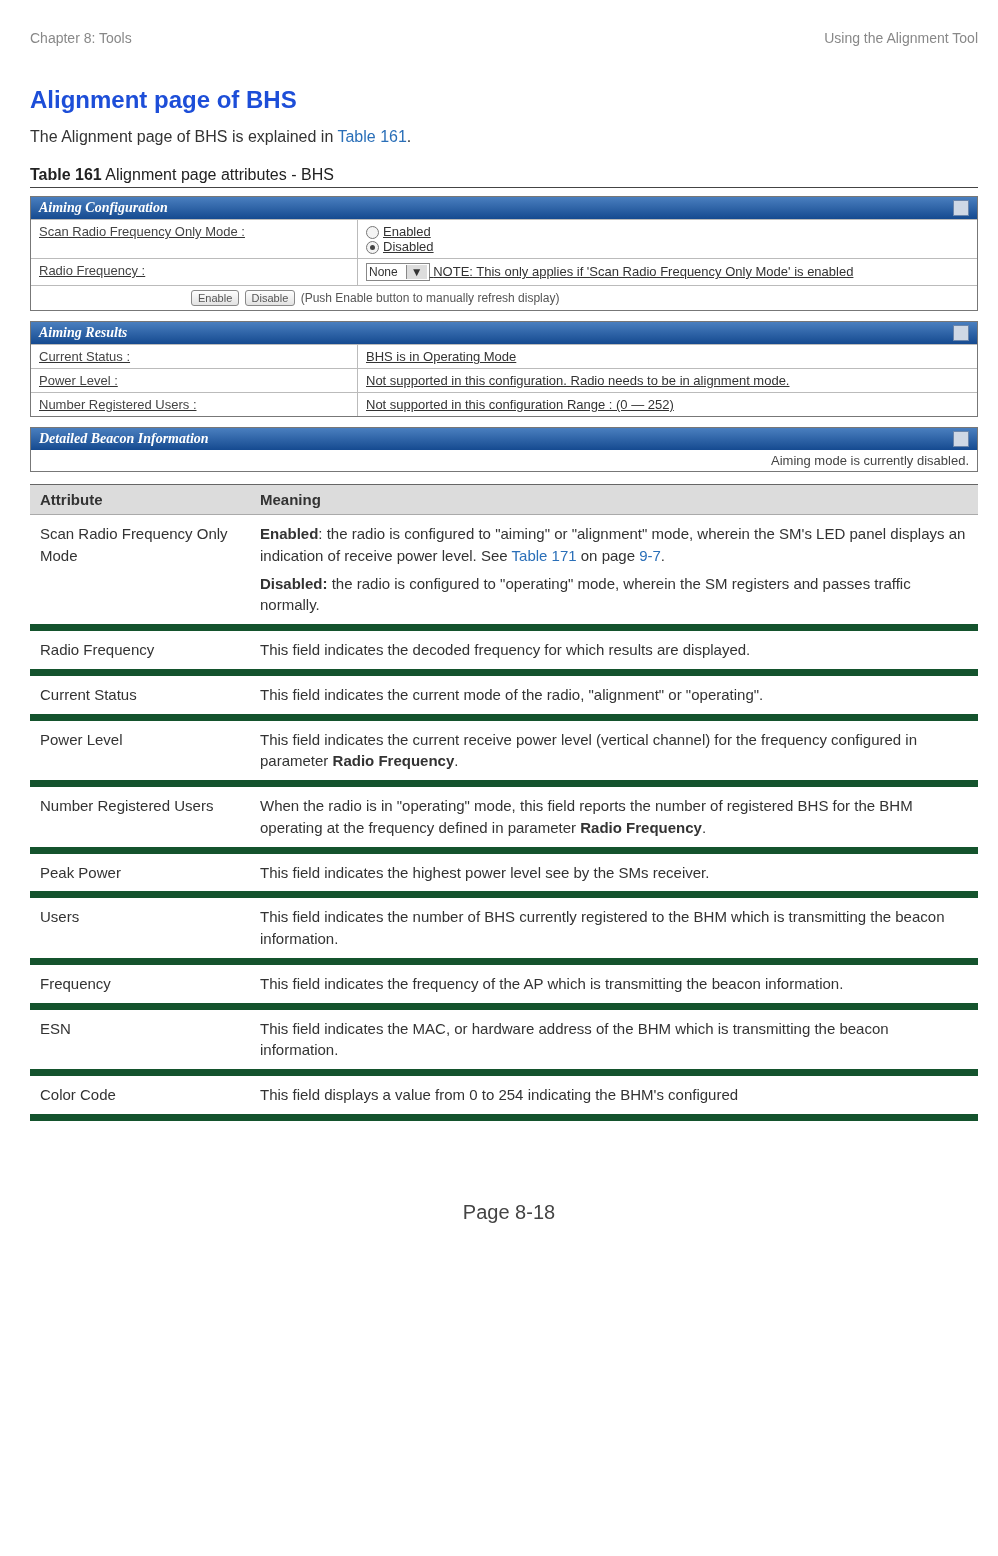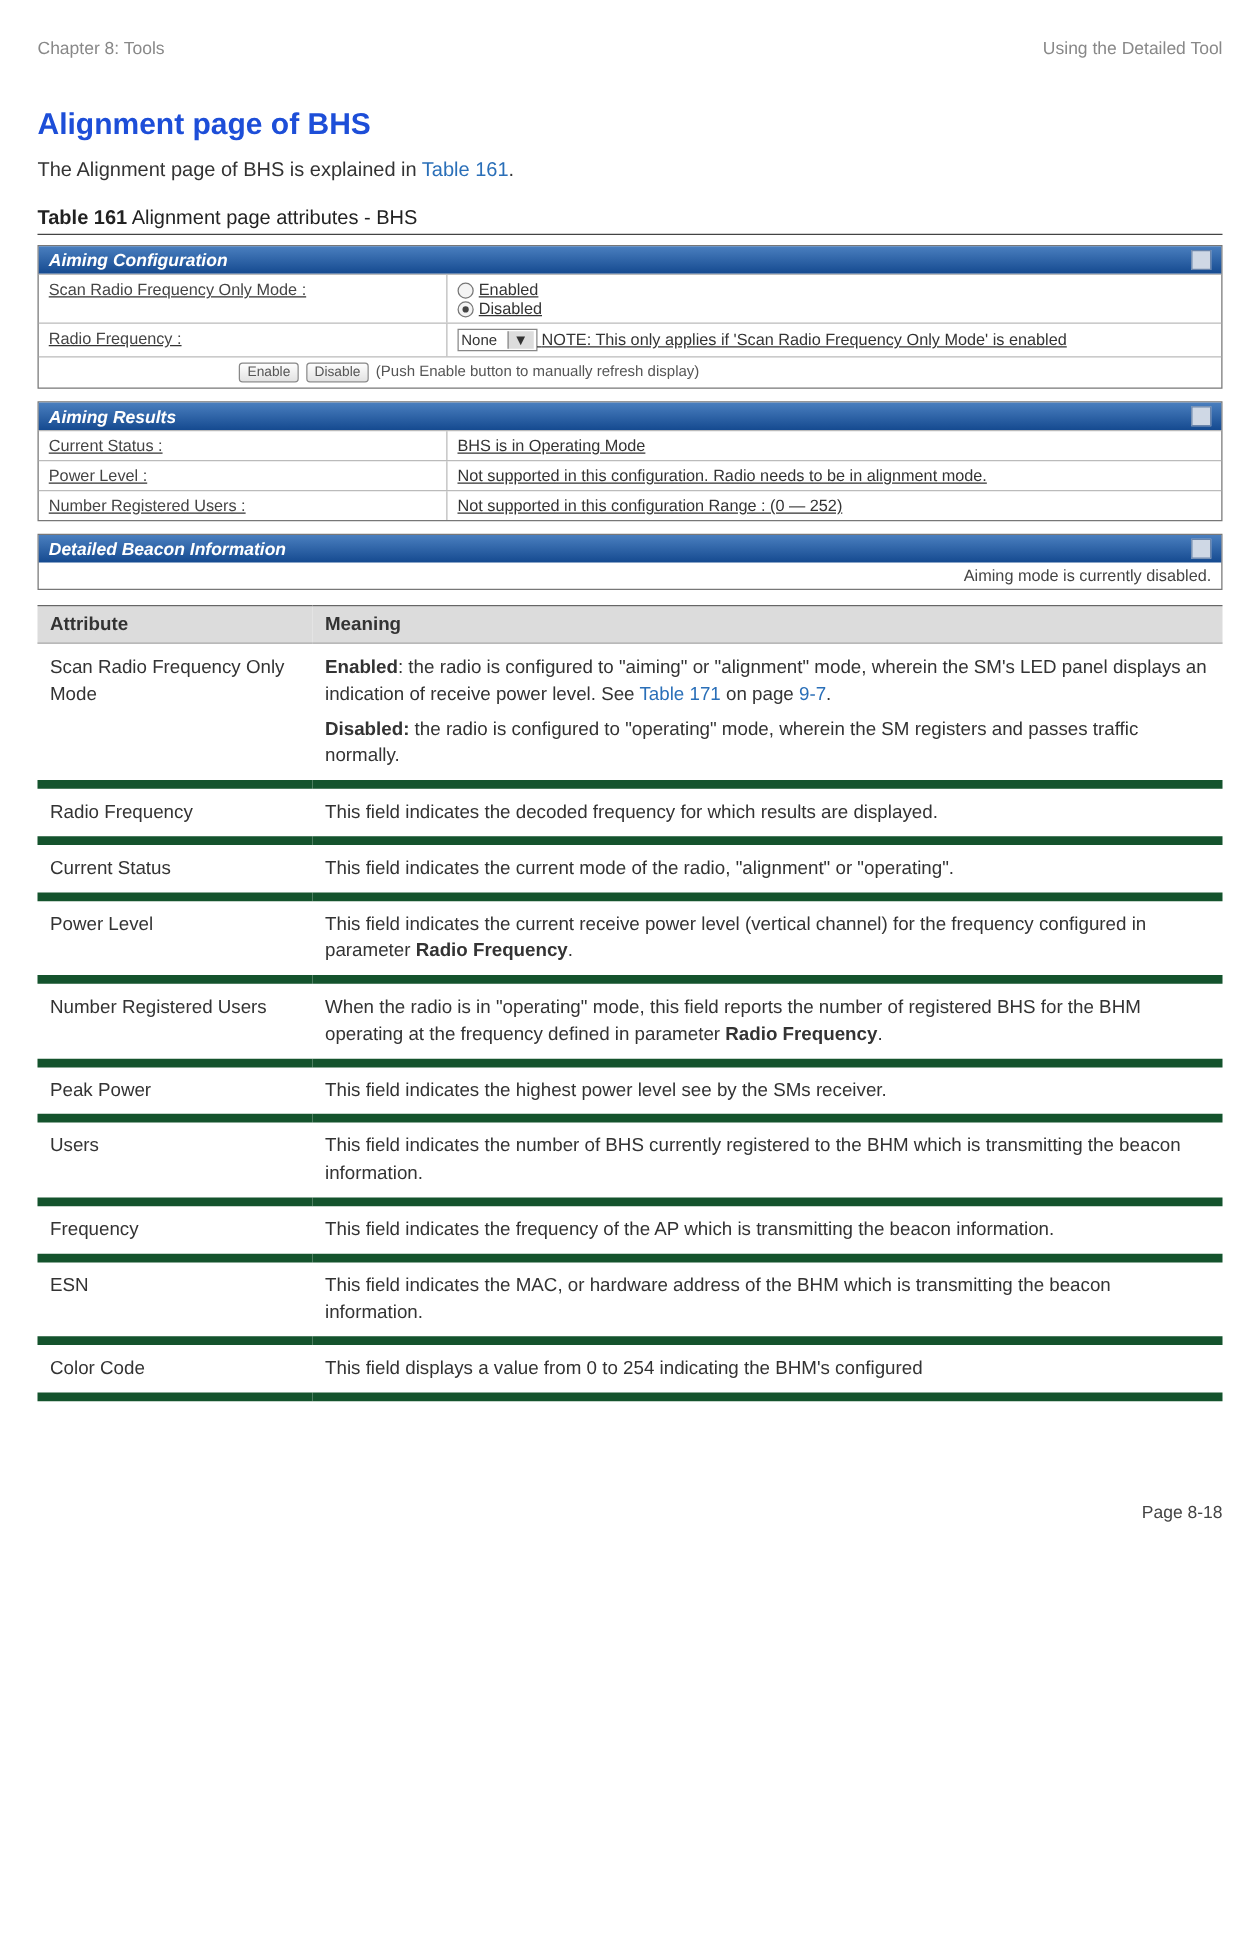"Using the Detailed Tool" span { text: Detailed -> Alignment }
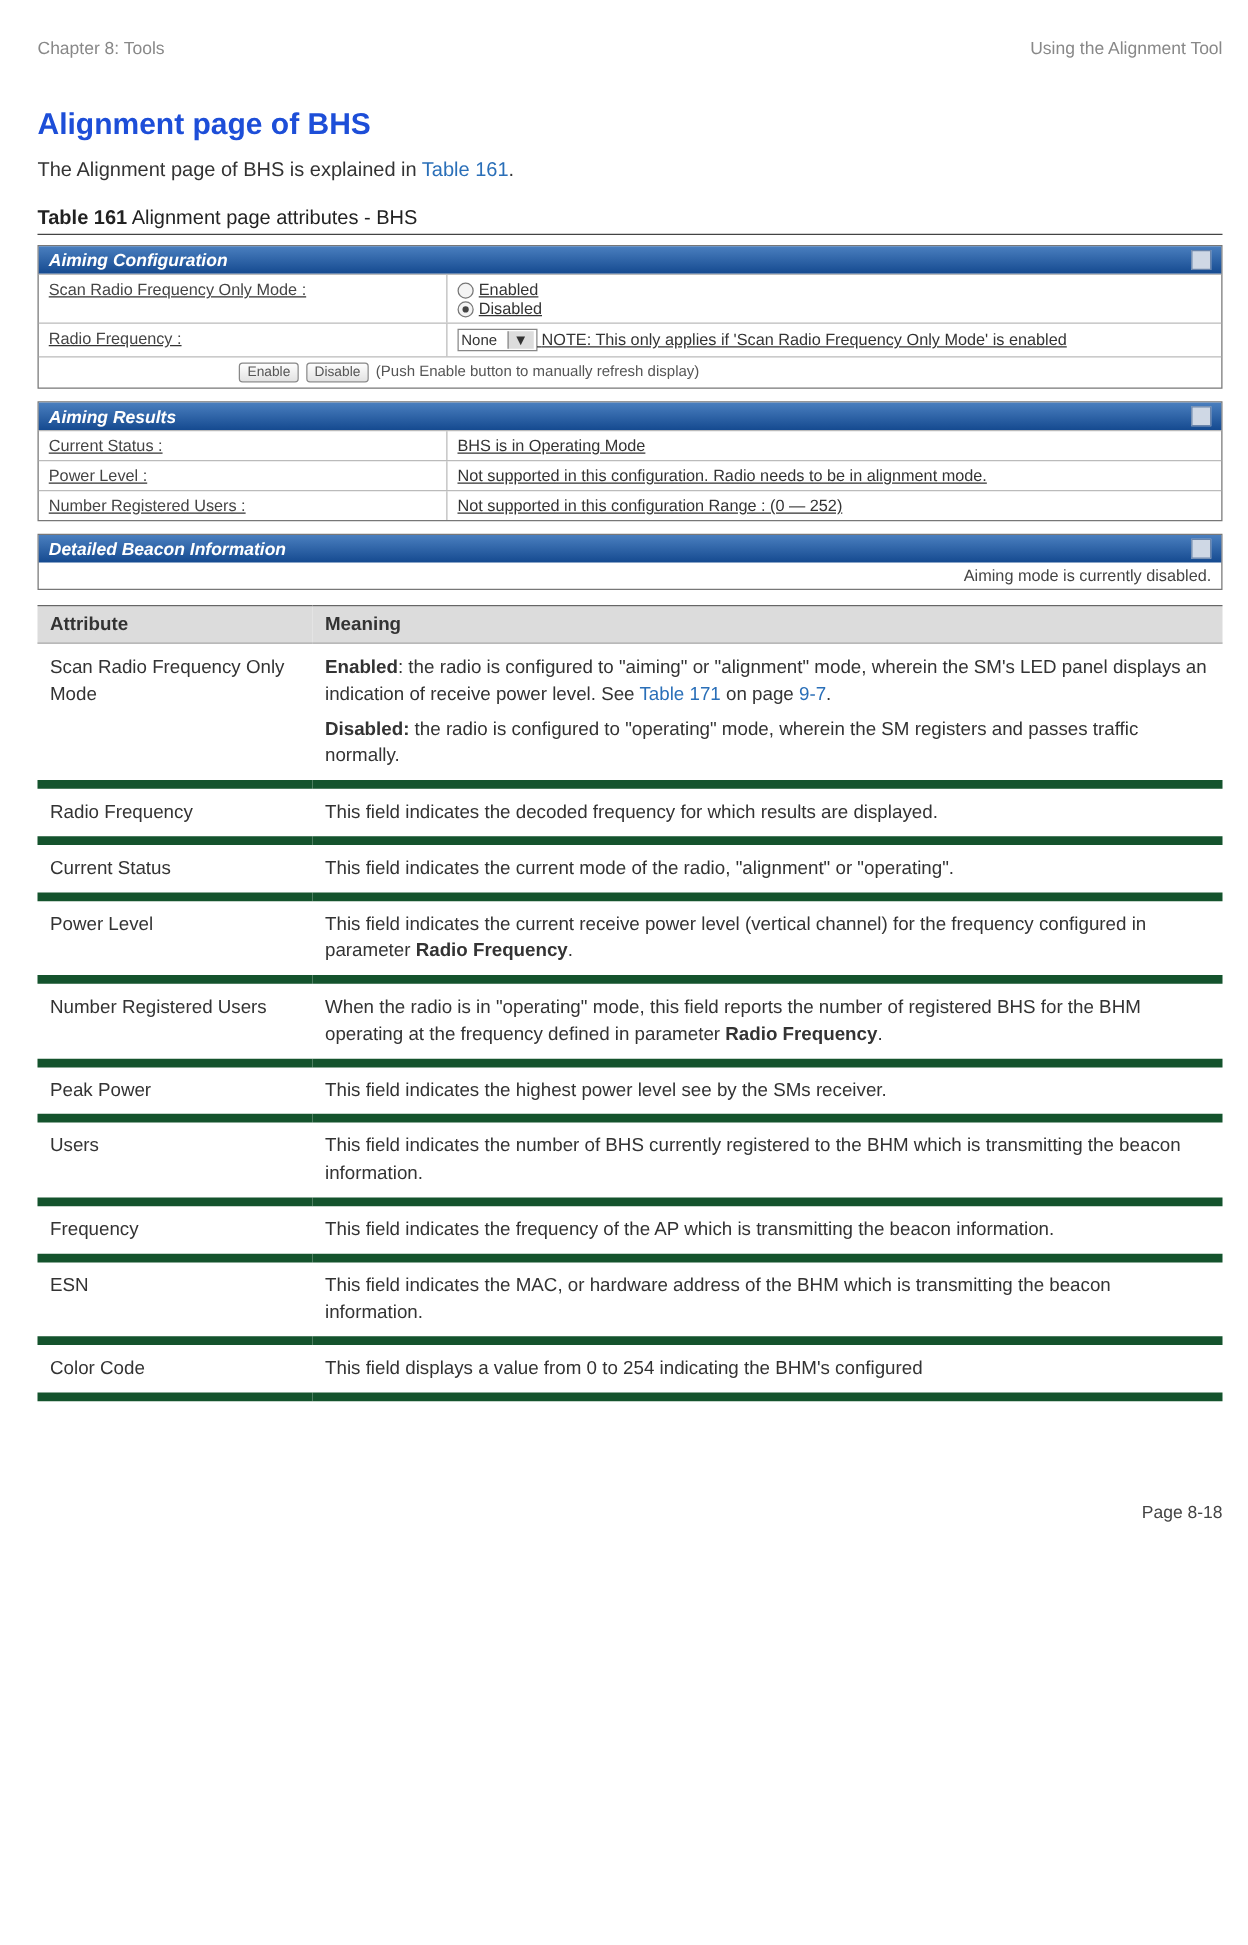"Aiming Configuration" .panel-title { font-family: none -> Liberation Serif, serif }
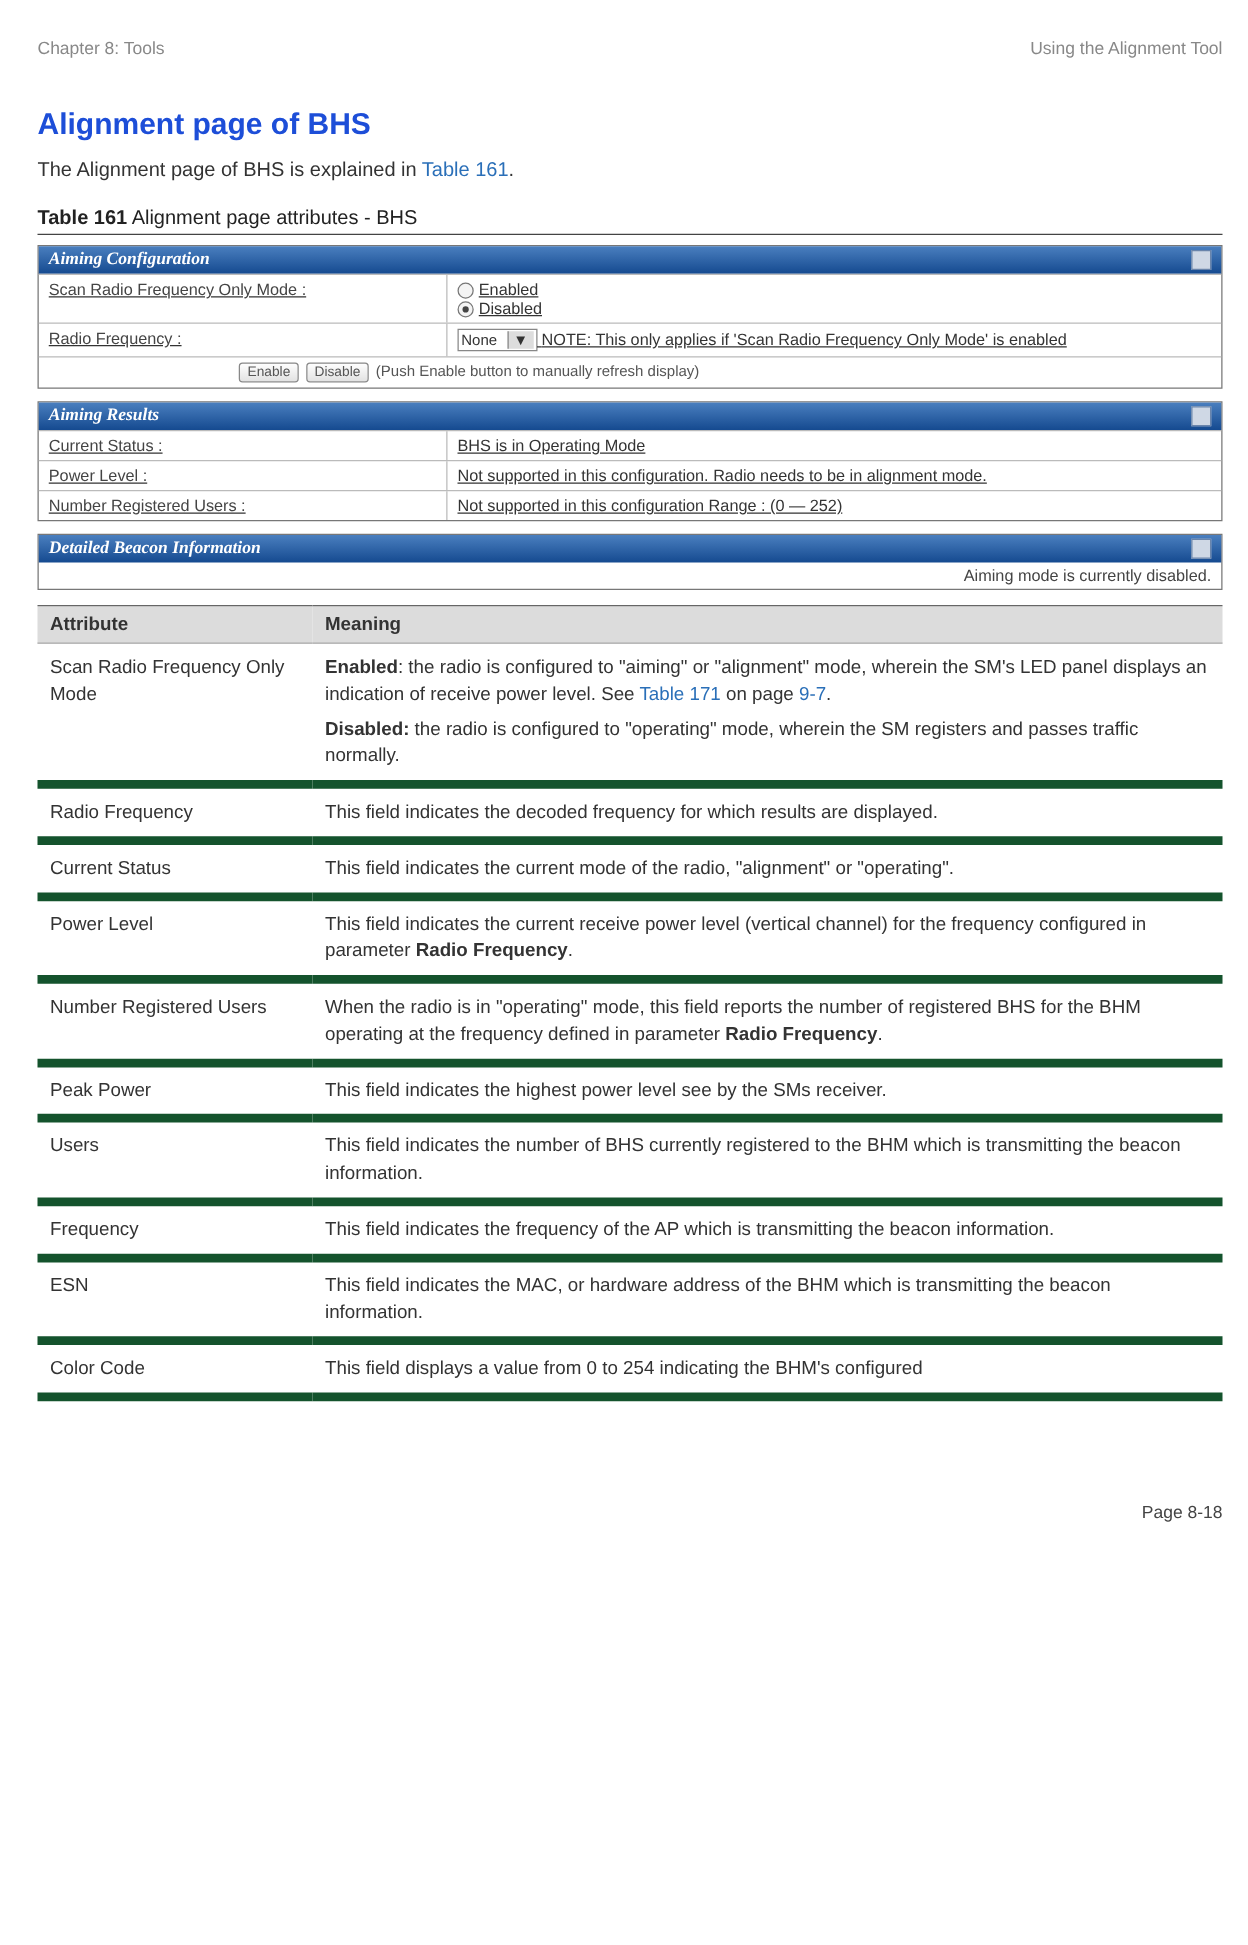"Page 8-18" .footer { font-size: 14px -> 20px; text-align: right -> center }
